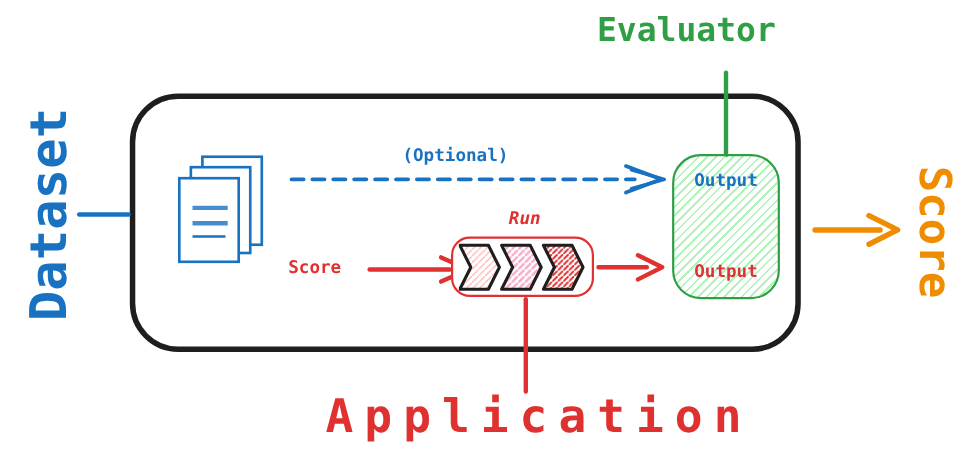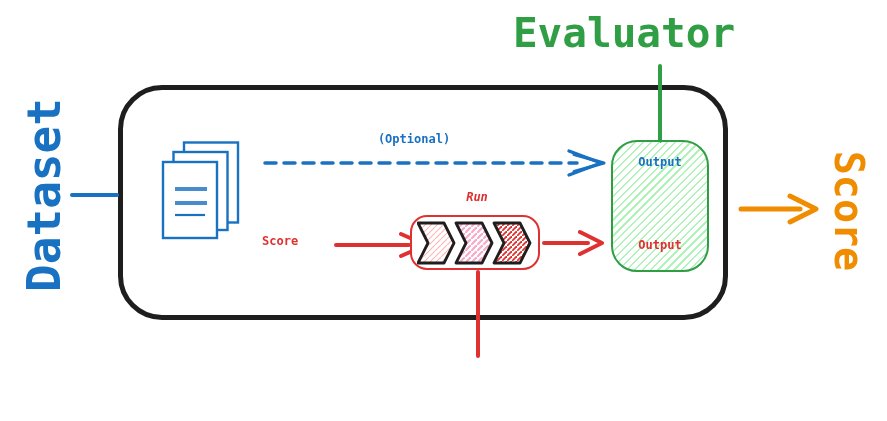"Evaluator" #evaluator-label { font-size: 41px -> 30px }
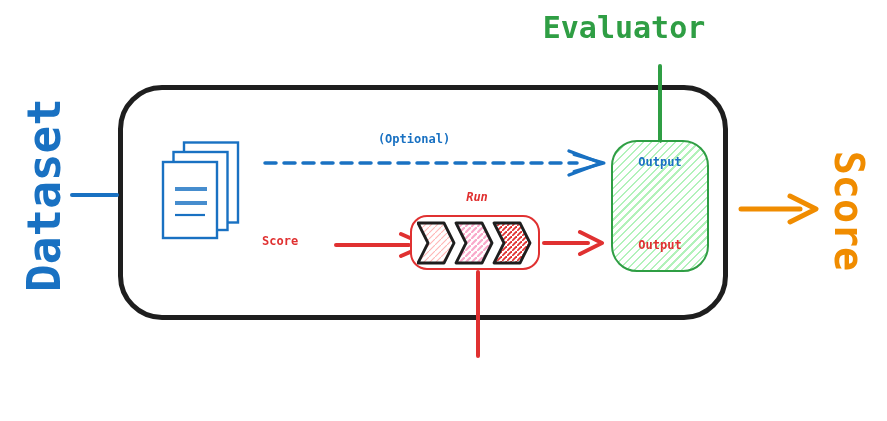"(Optional)" .small { font-size: 12px -> 16px }
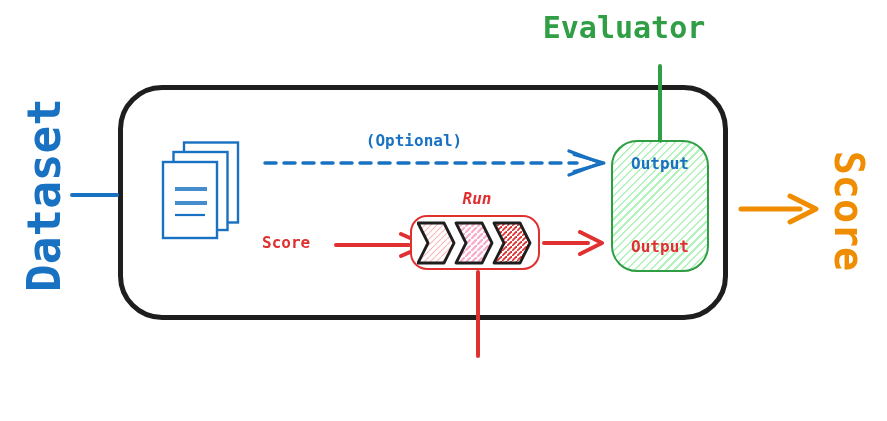"Application" div.lbl { html: none -> <div>Application</div> }
